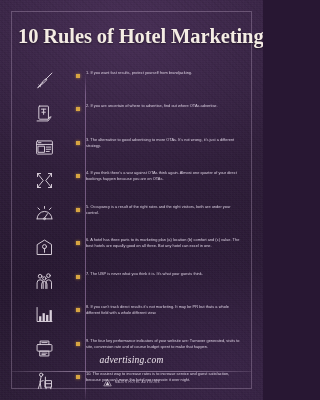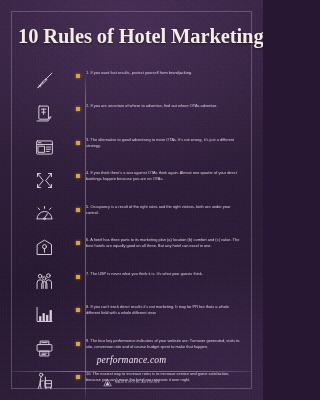"performance.com" div.site { text: performance.com -> advertising.com }
